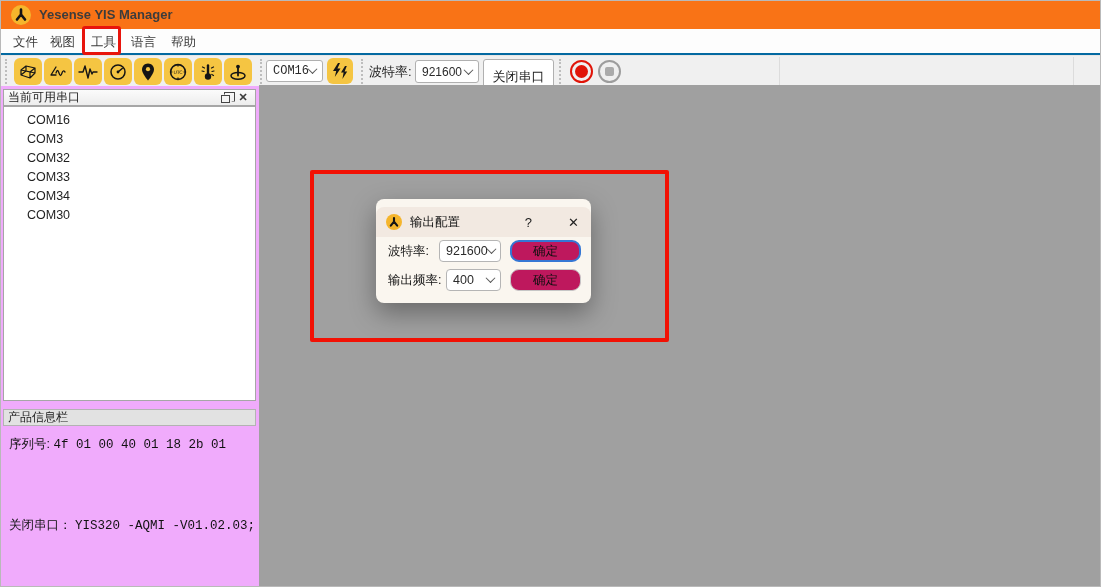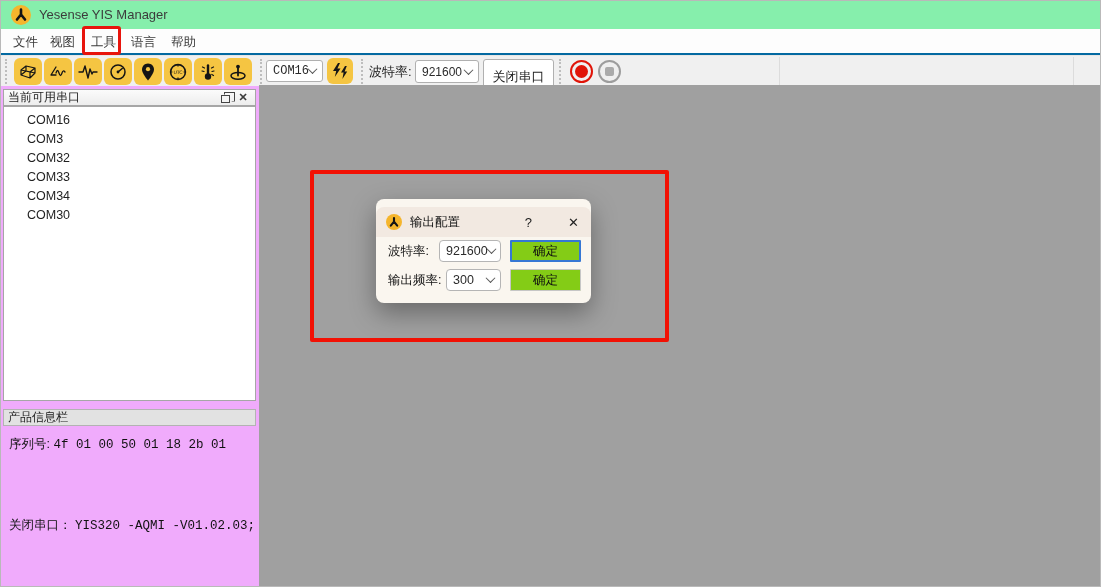"Yesense YIS Manager" .titlebar { background: #86efac -> #f97316; font-weight: none -> bold }
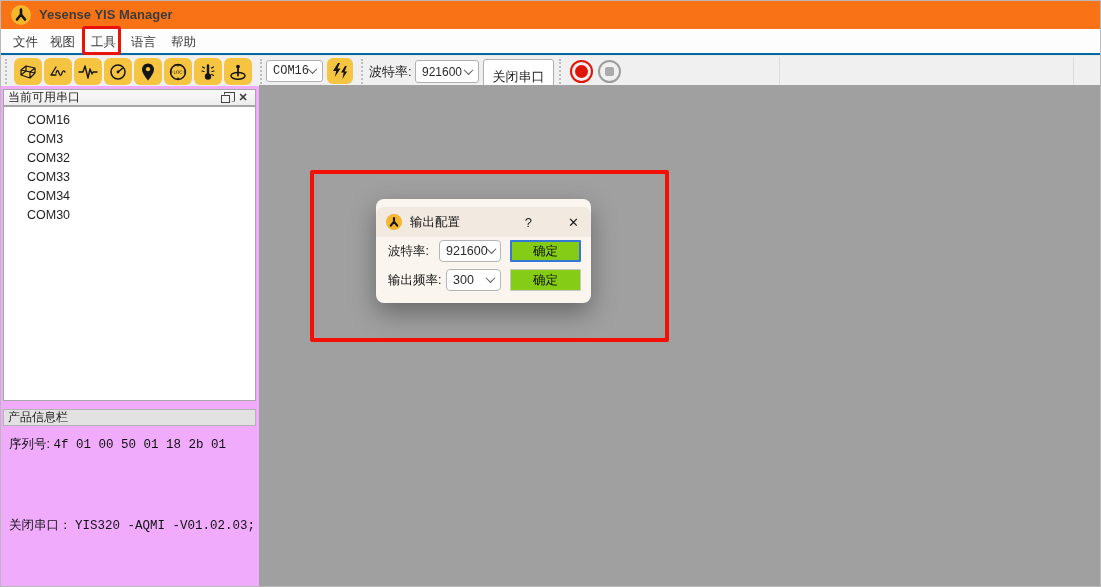"确定" .dlg-btn { background: #84cc16 -> #be185d; border-radius: 1px -> 9px }
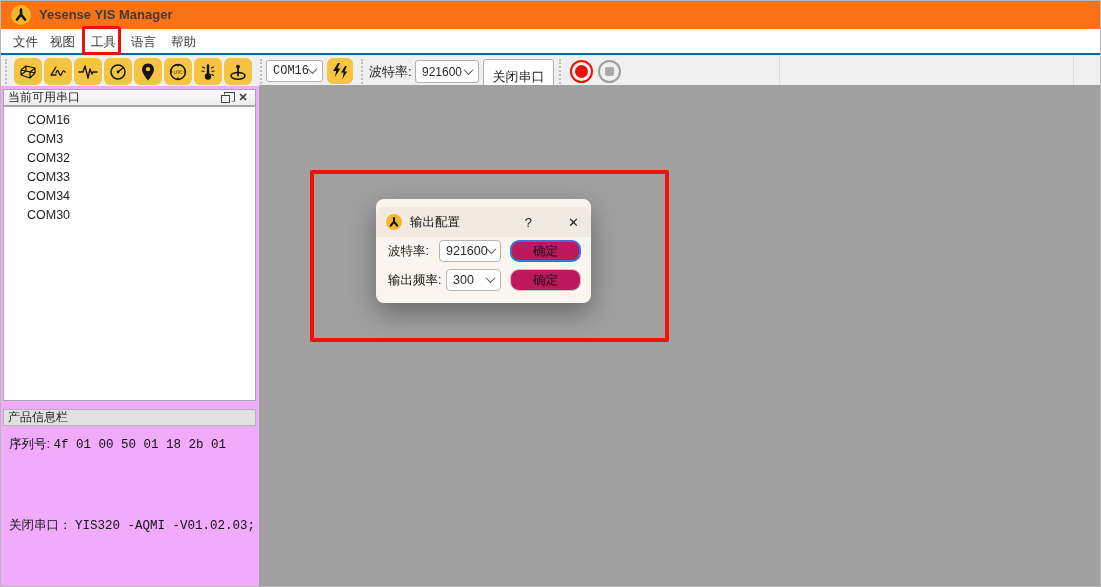"300" span { text: 300 -> 400 }
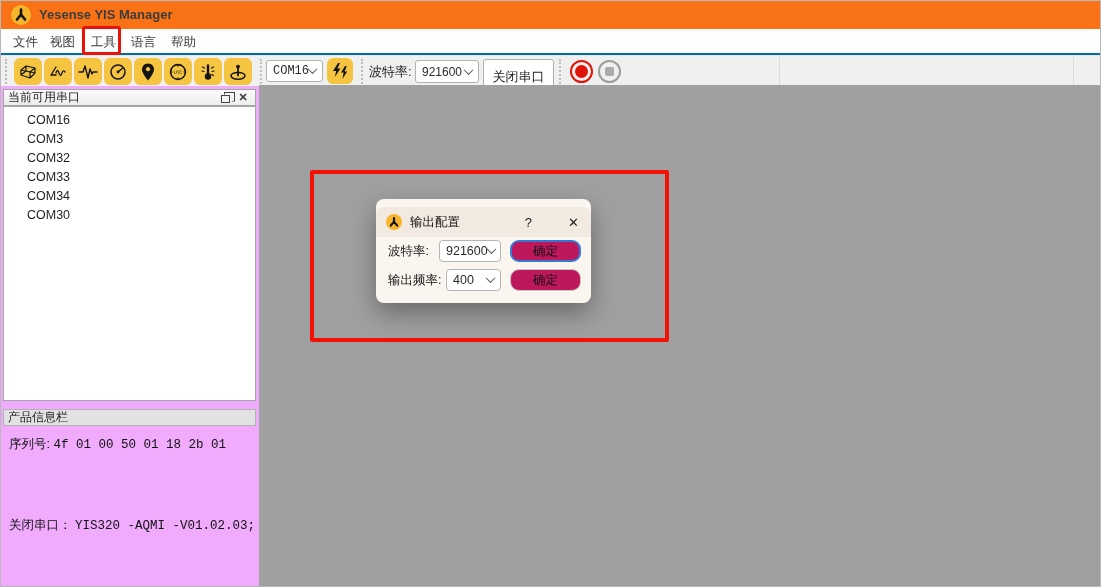"4f 01 00 50 01" span.mono { text: 50 -> 40 }
